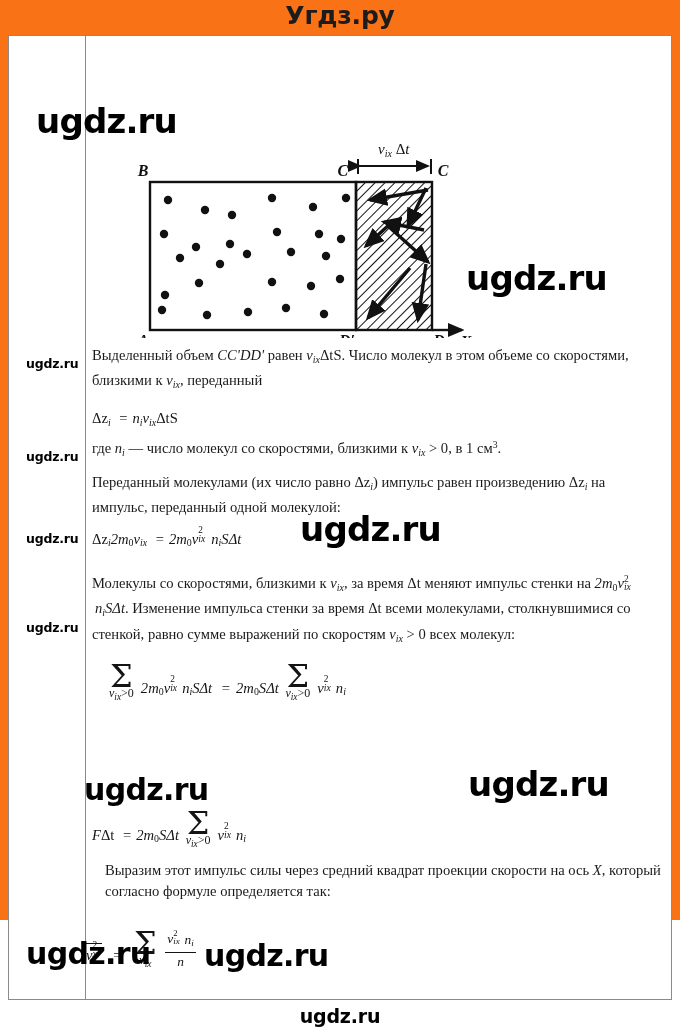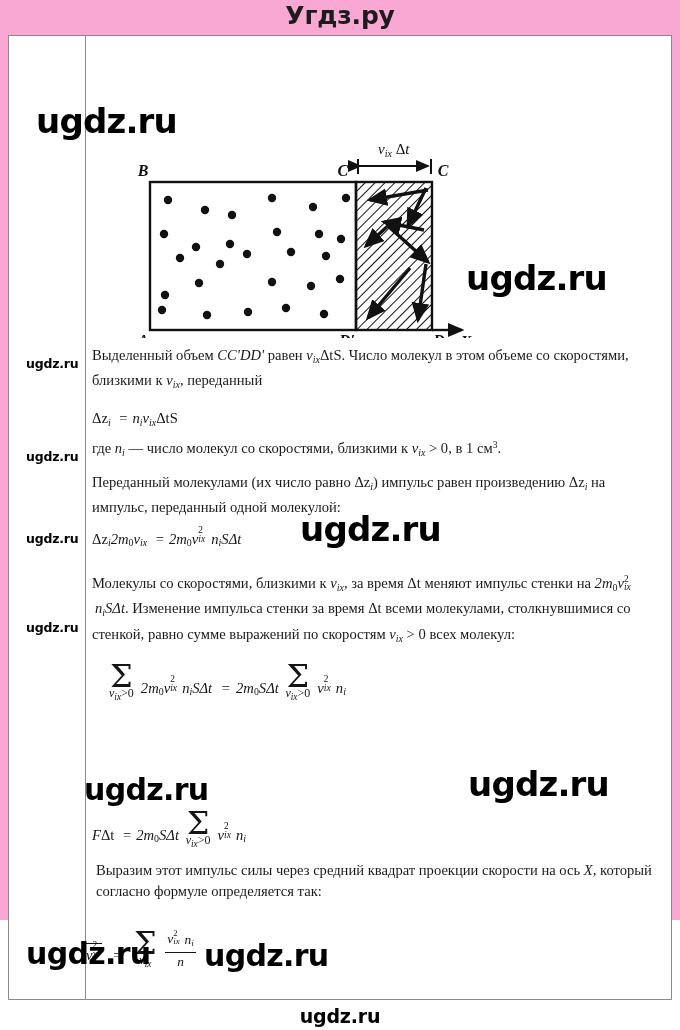"Угдз.ру" #page { background: #f9a8d4 -> #f97316 }
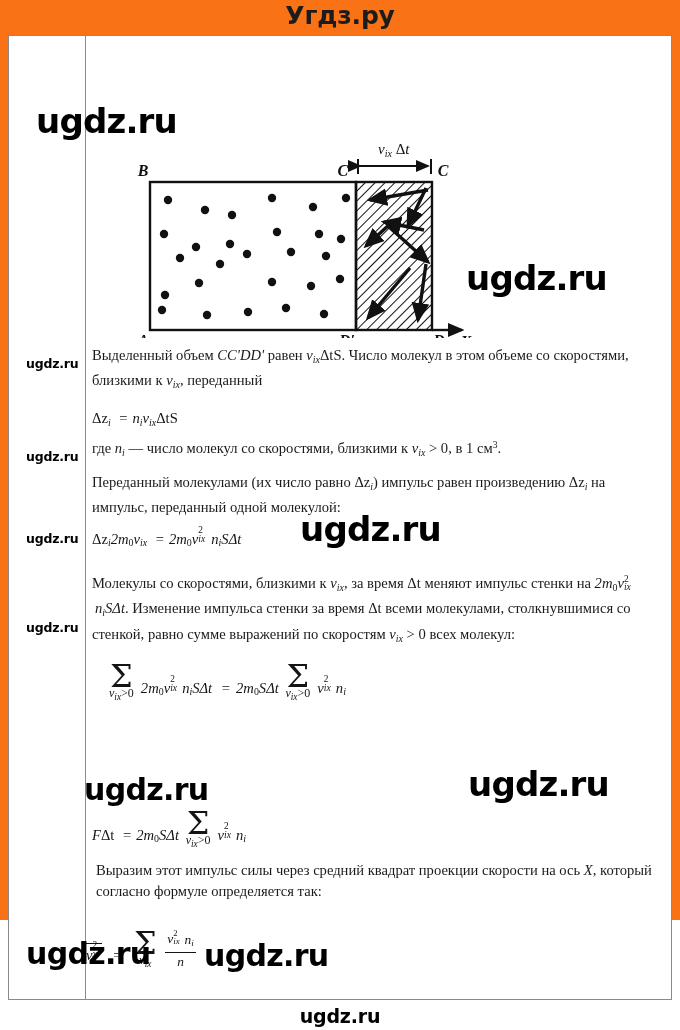"Выразим этот импульс силы через" div.para { left: 4px -> 13px }
